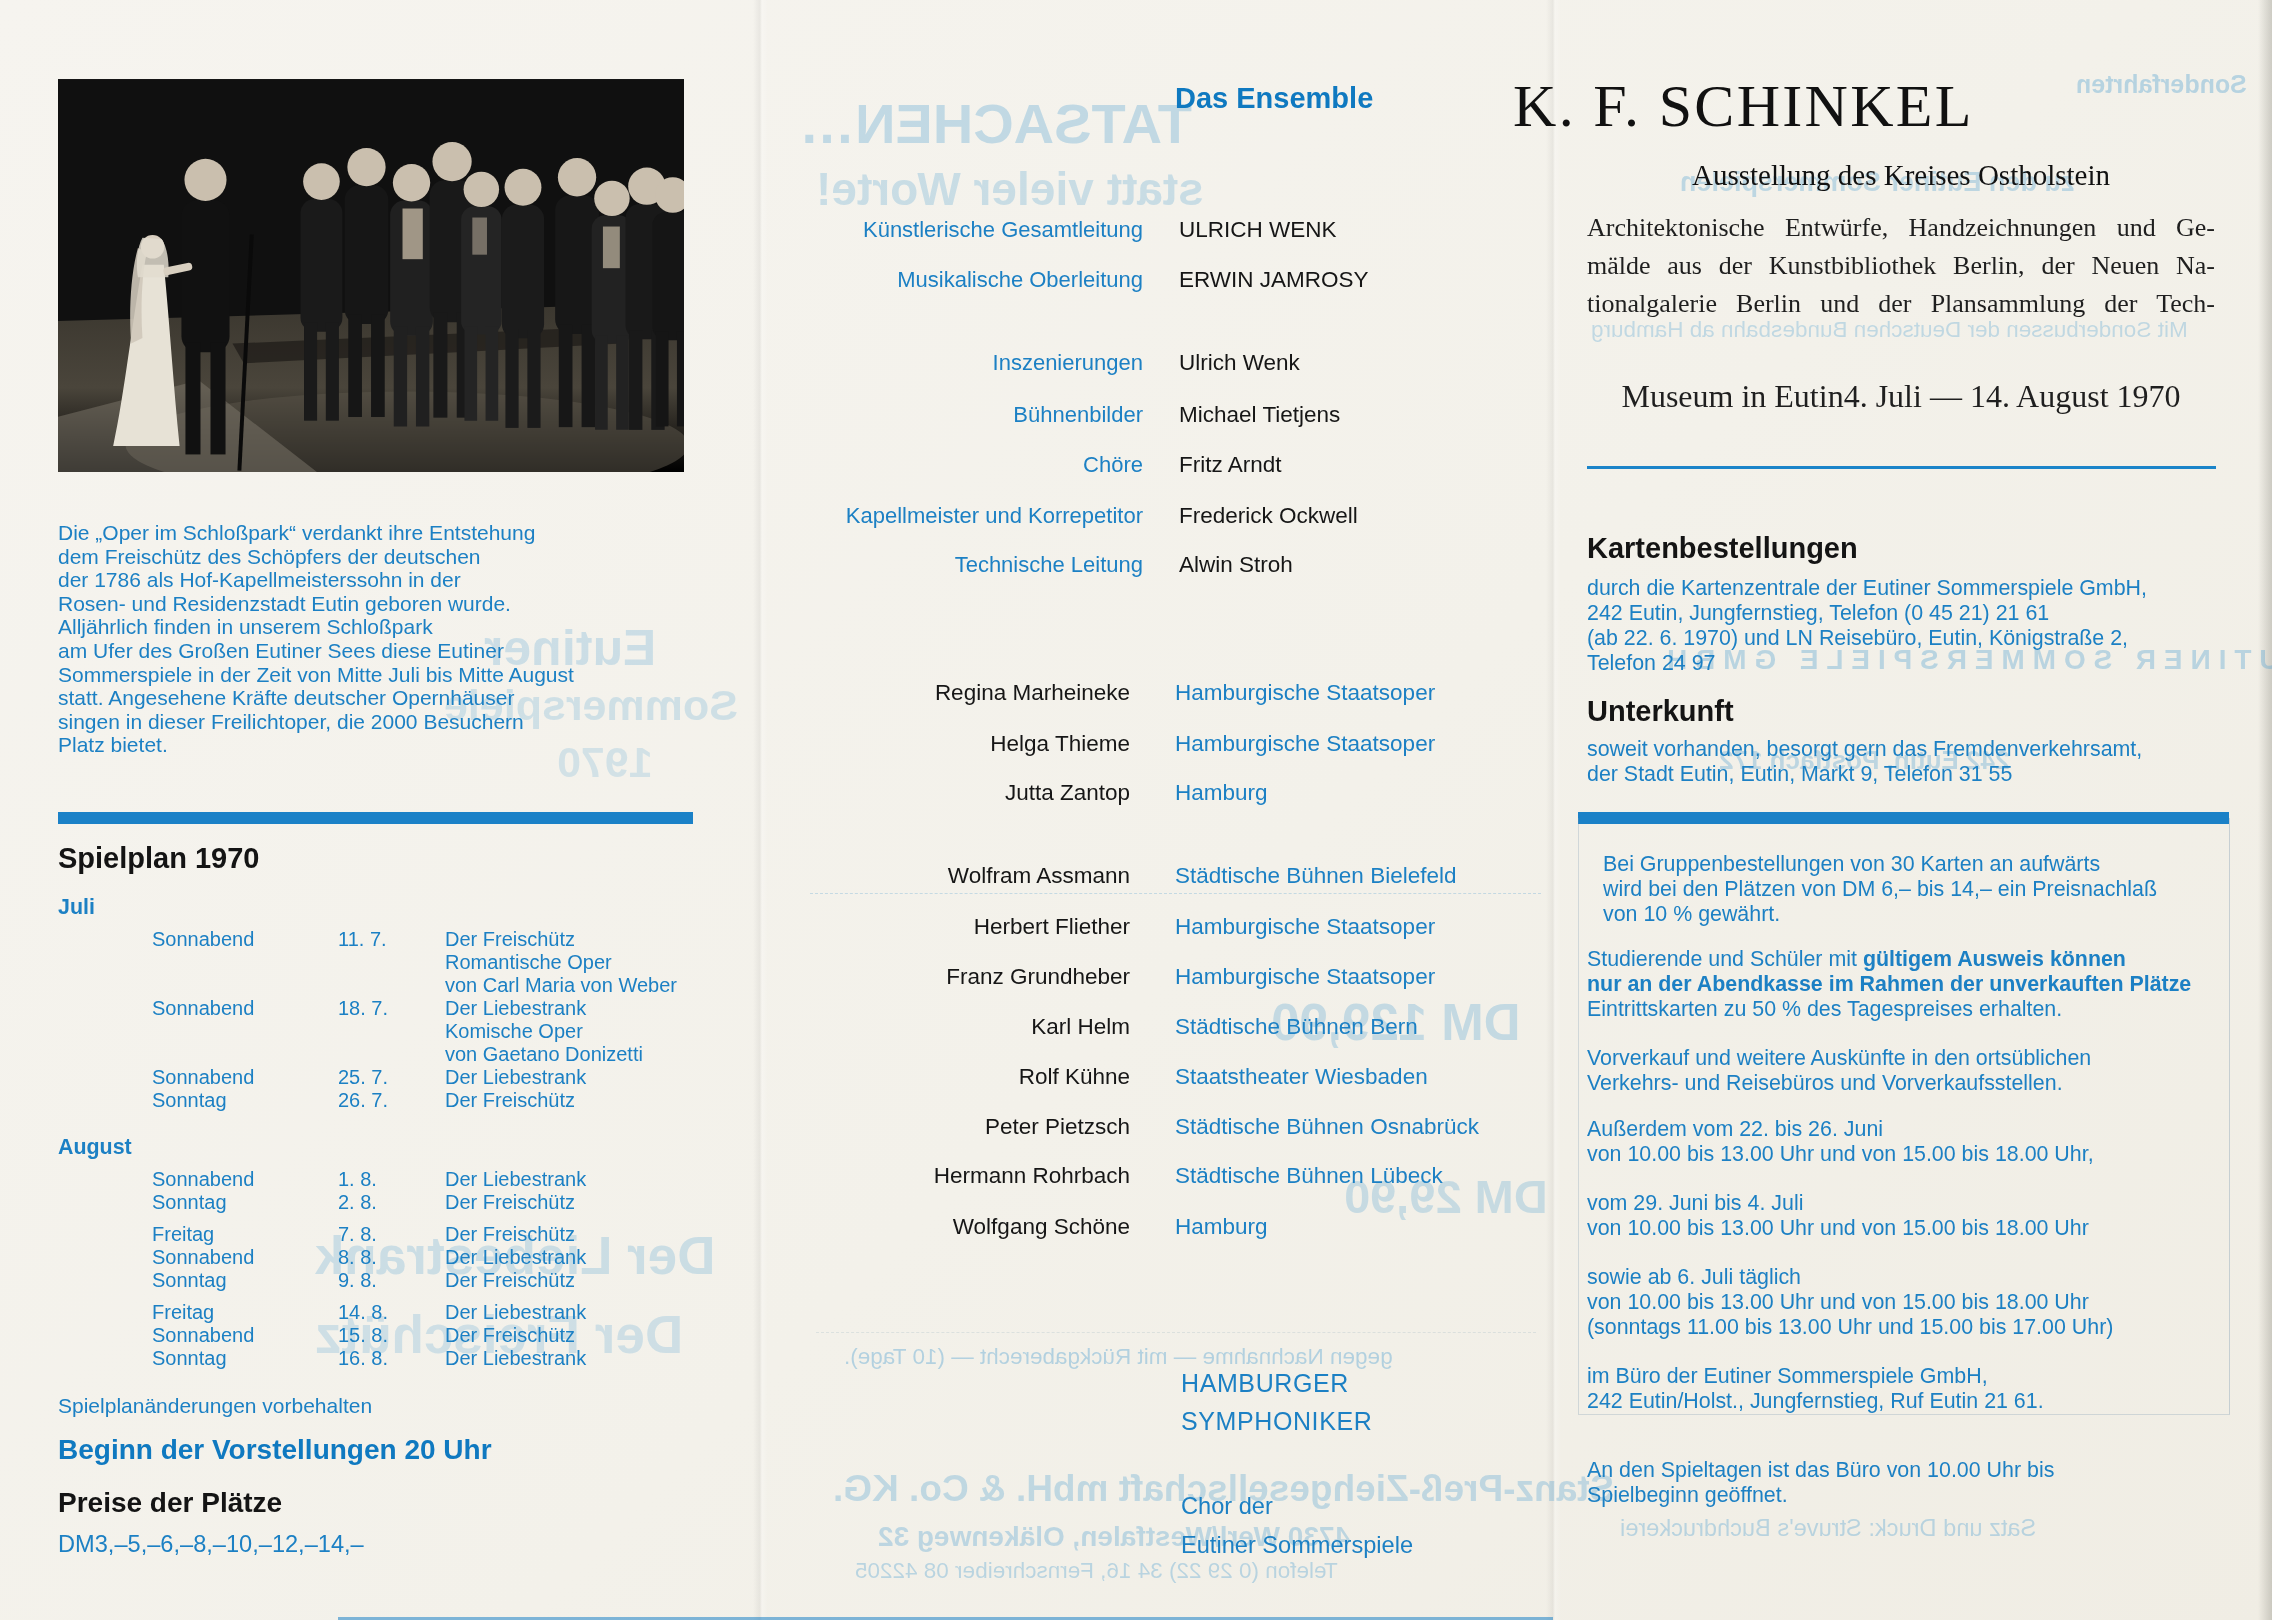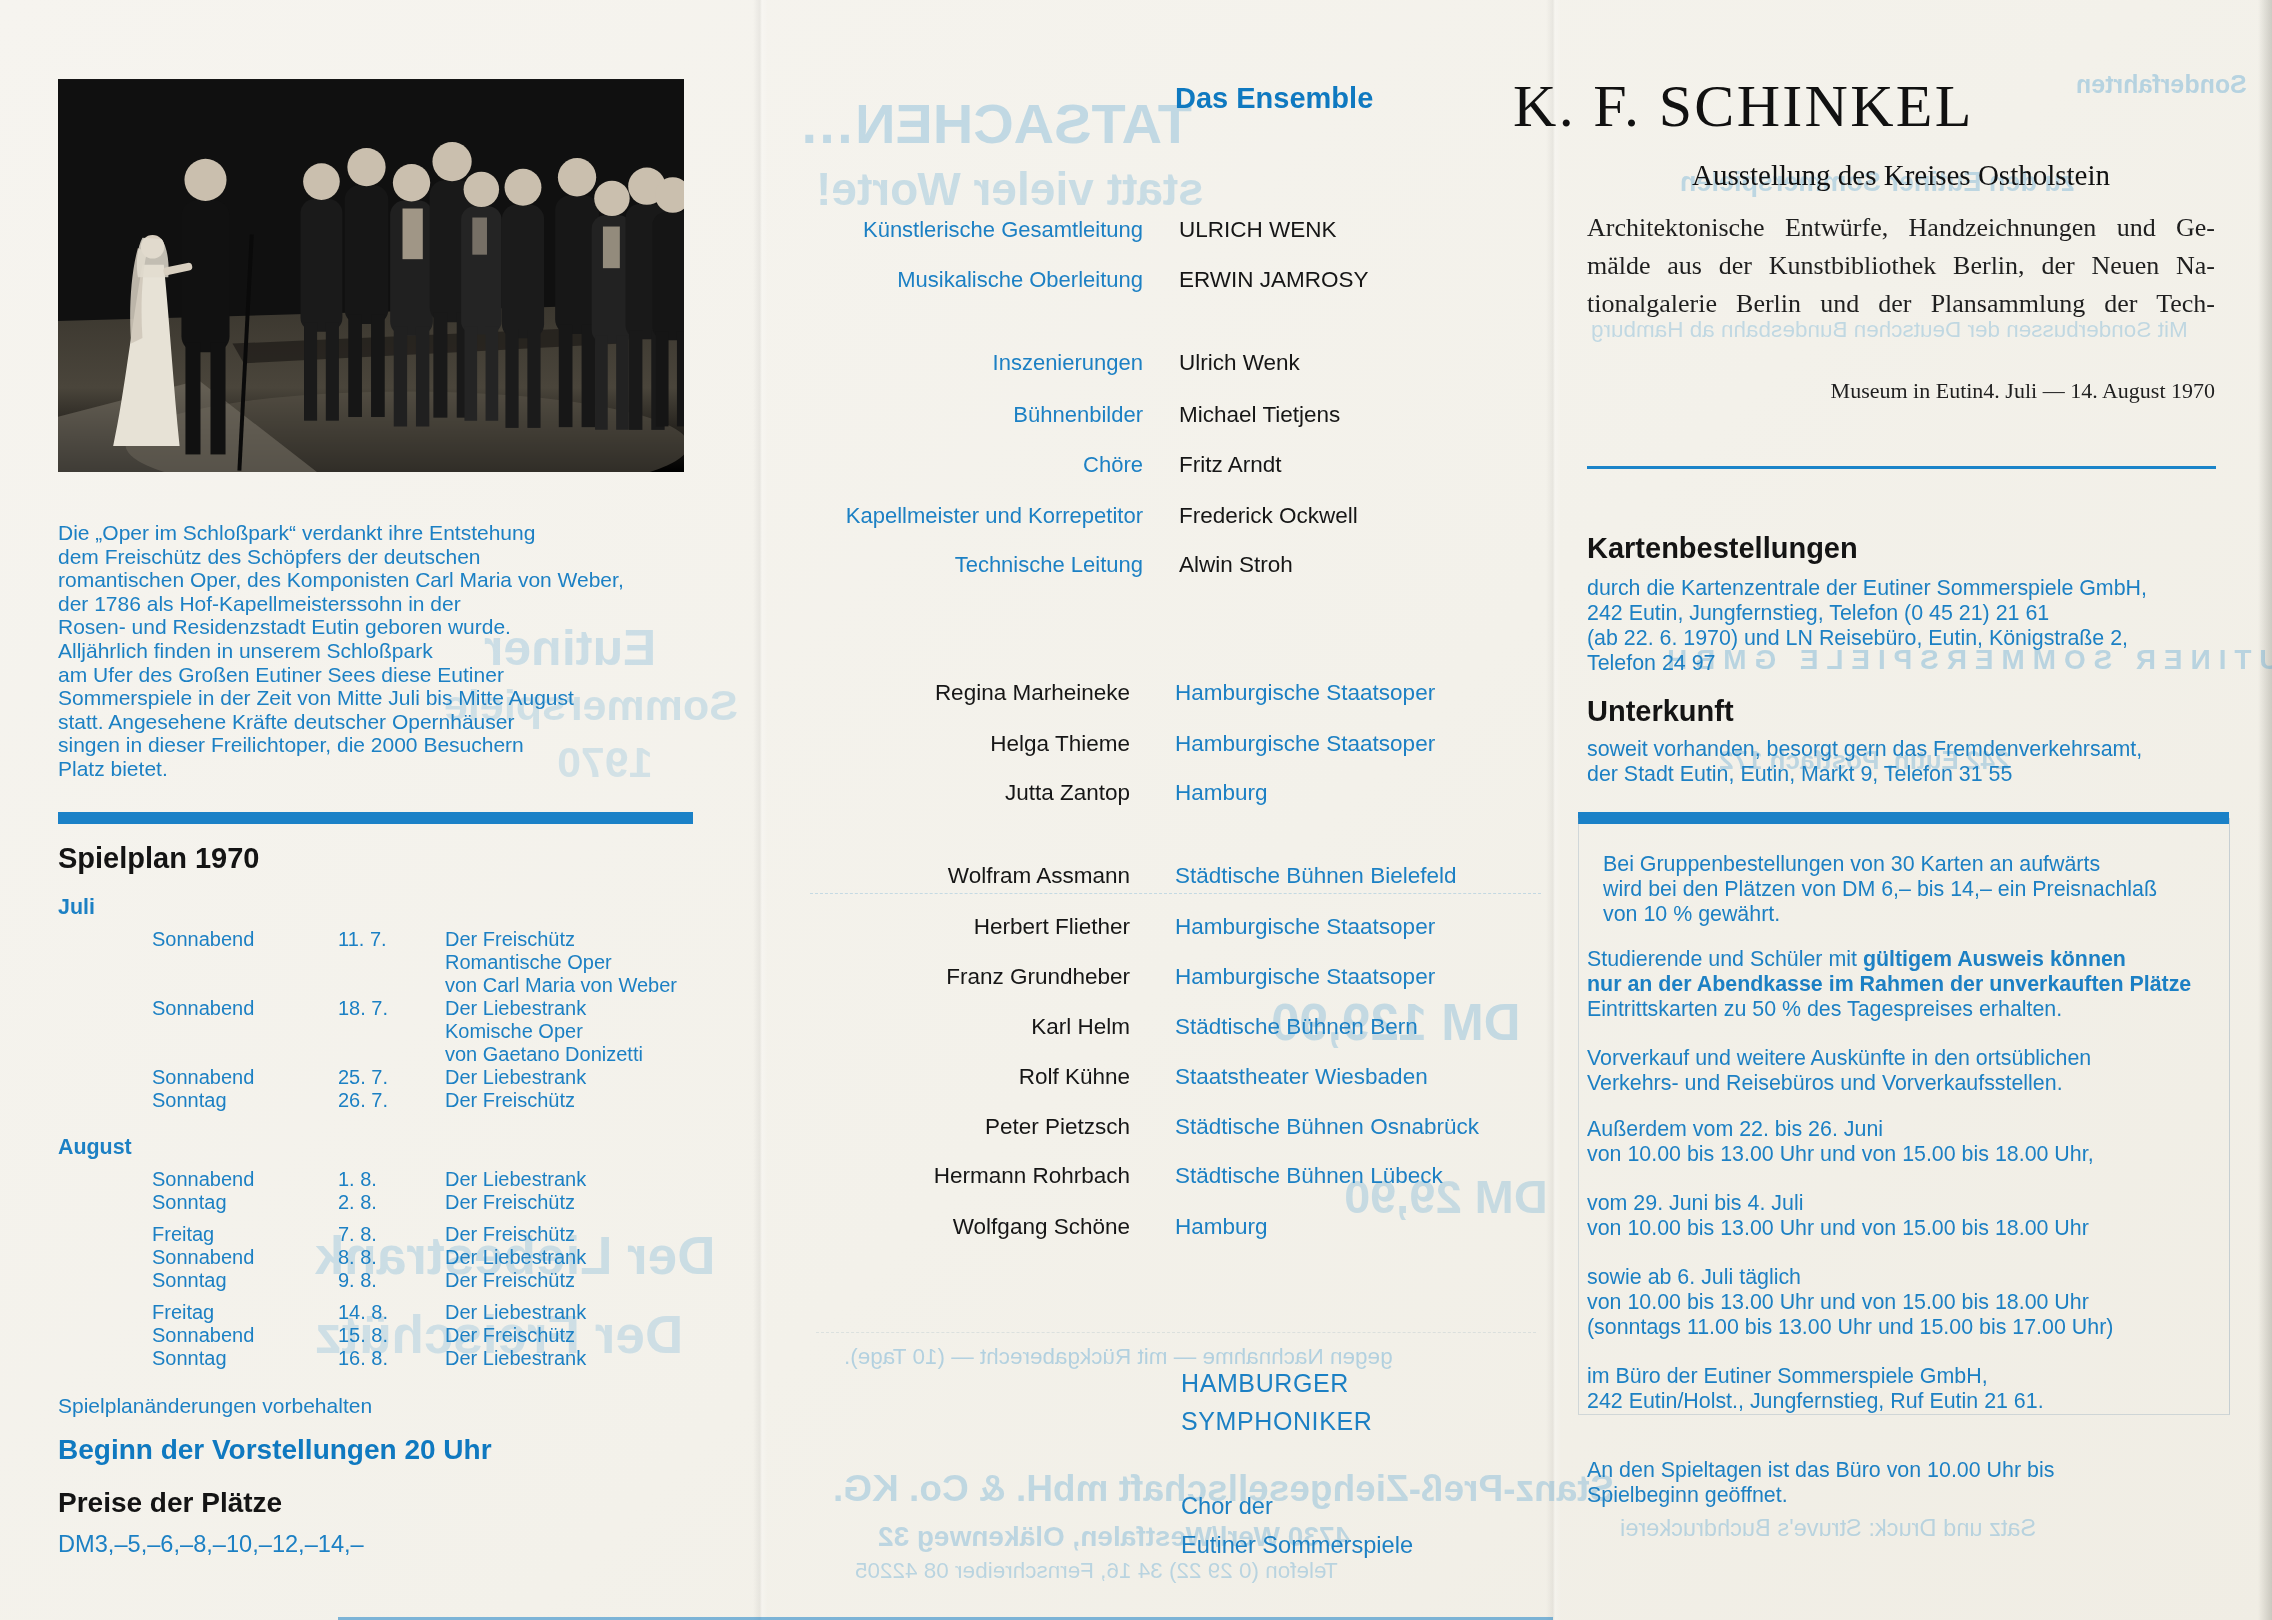"Museum in Eutin" #museum-row { font-size: 22px -> 32px; justify-content: flex-end -> center }
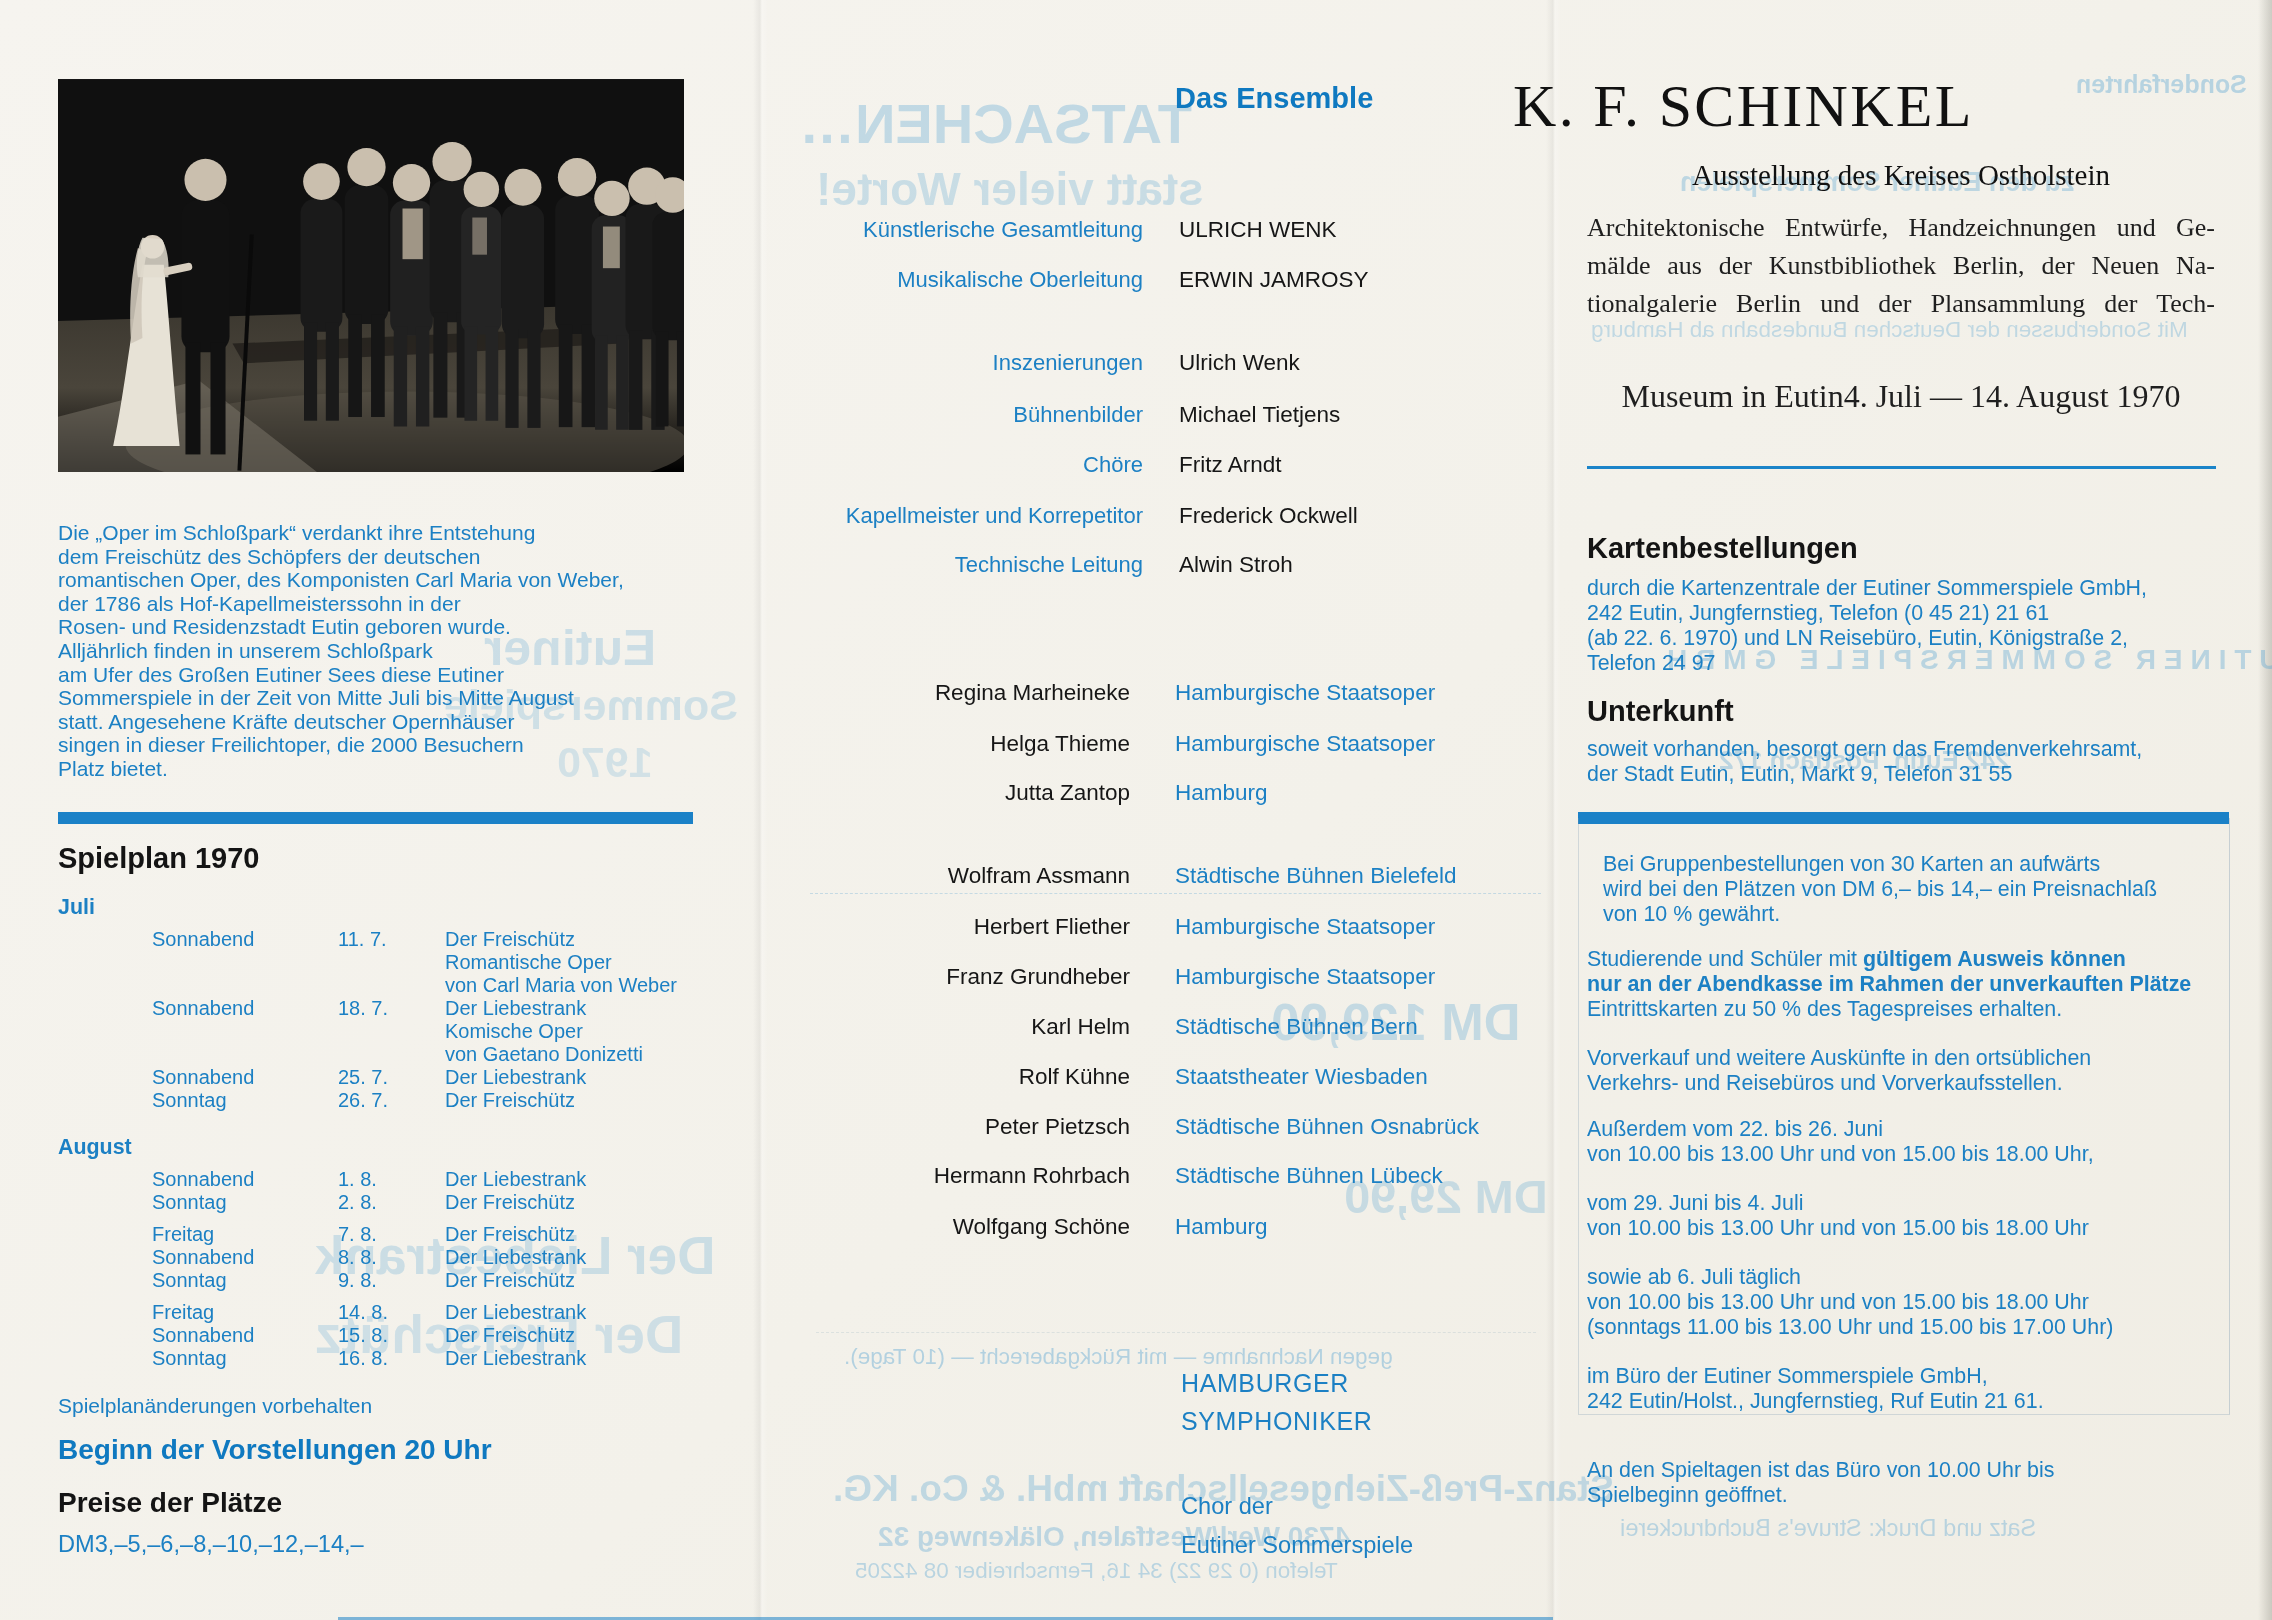"romantischen Oper, des Komponisten Carl" div.ln { html: <div>romantischen Oper, des Komponisten Carl Maria von Weber,</div> -> none }
